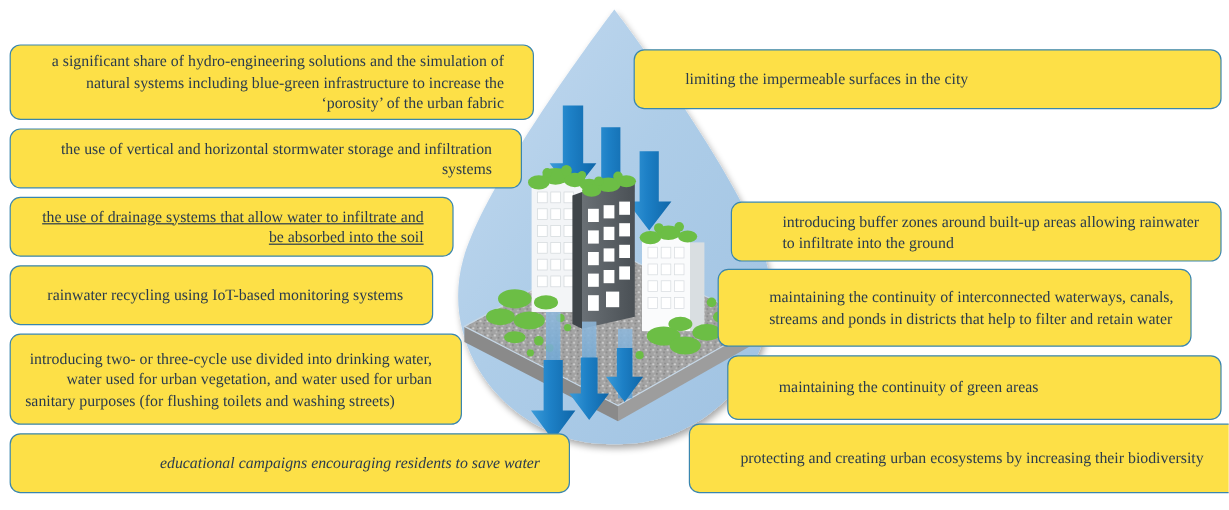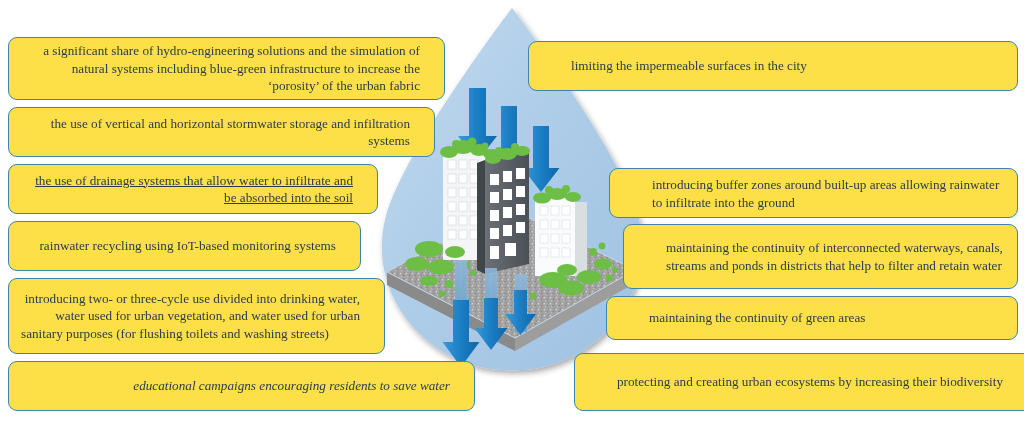"maintaining the continuity of" #rbox3 { left: 623px -> 598px }
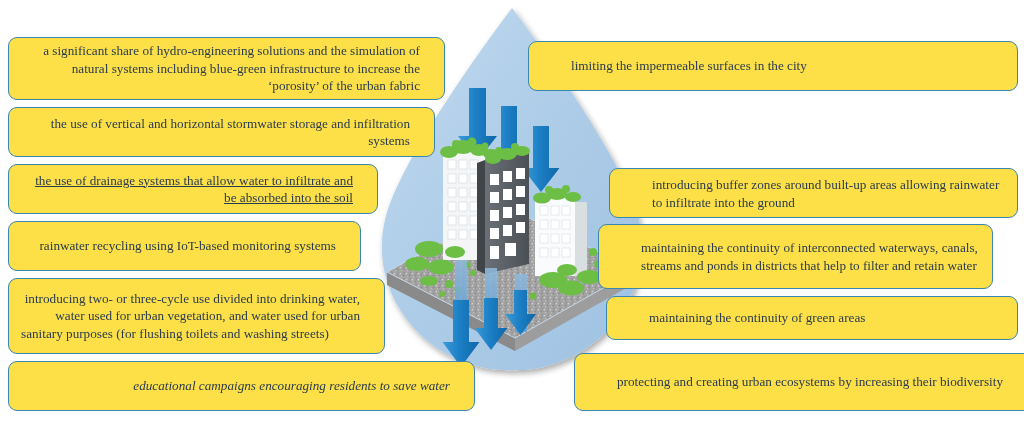"maintaining the continuity of green" #rbox4 { height: 44px -> 54px }
